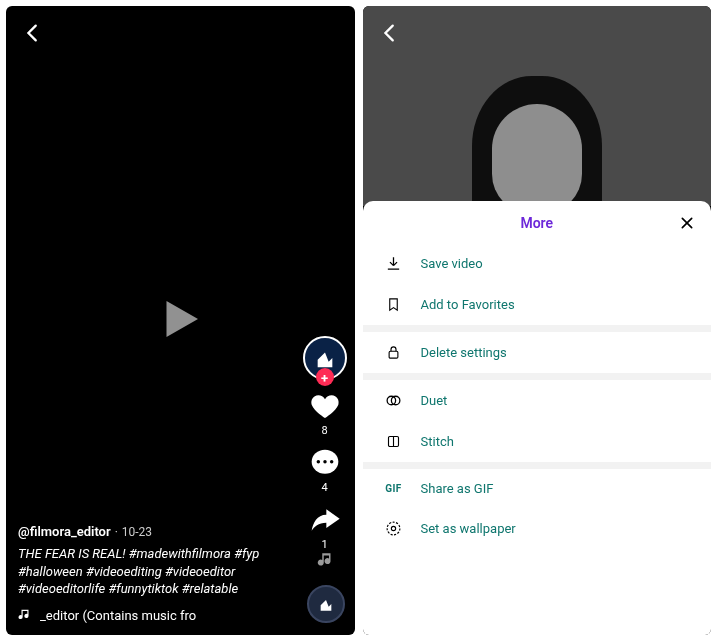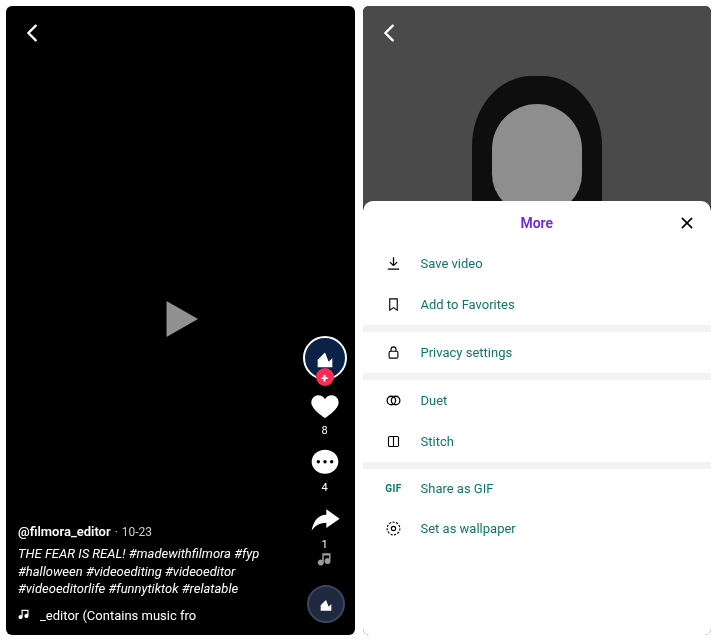"Privacy settings" span { text: Privacy -> Delete }
